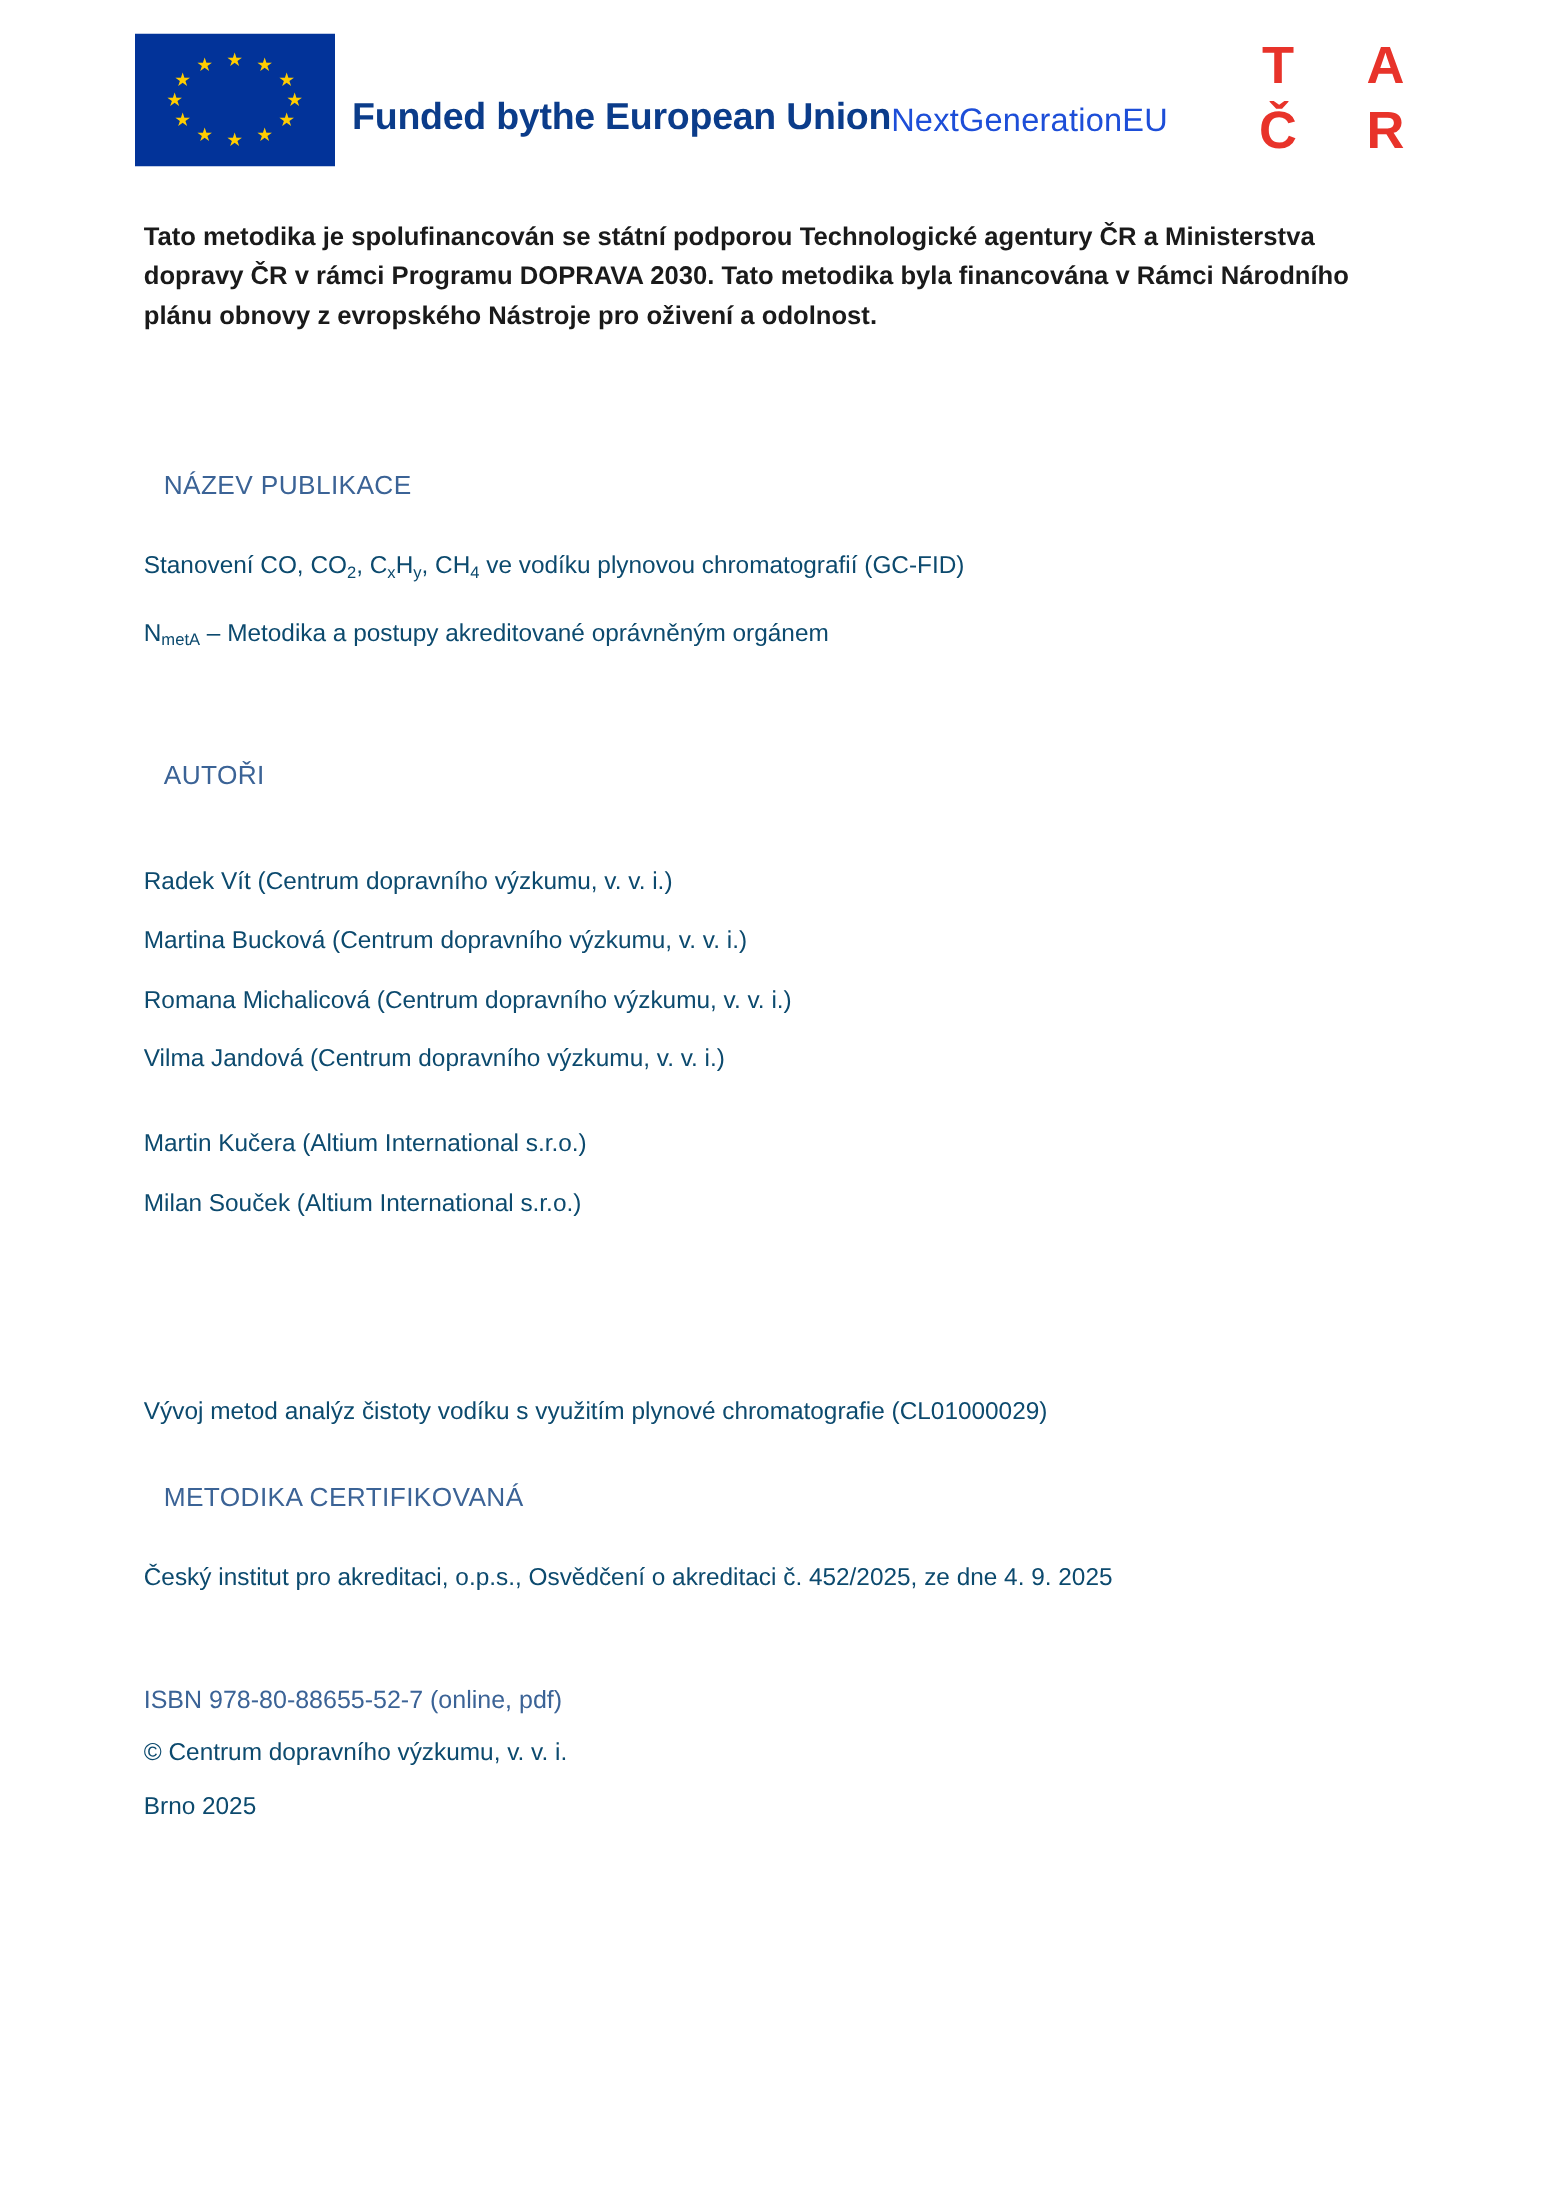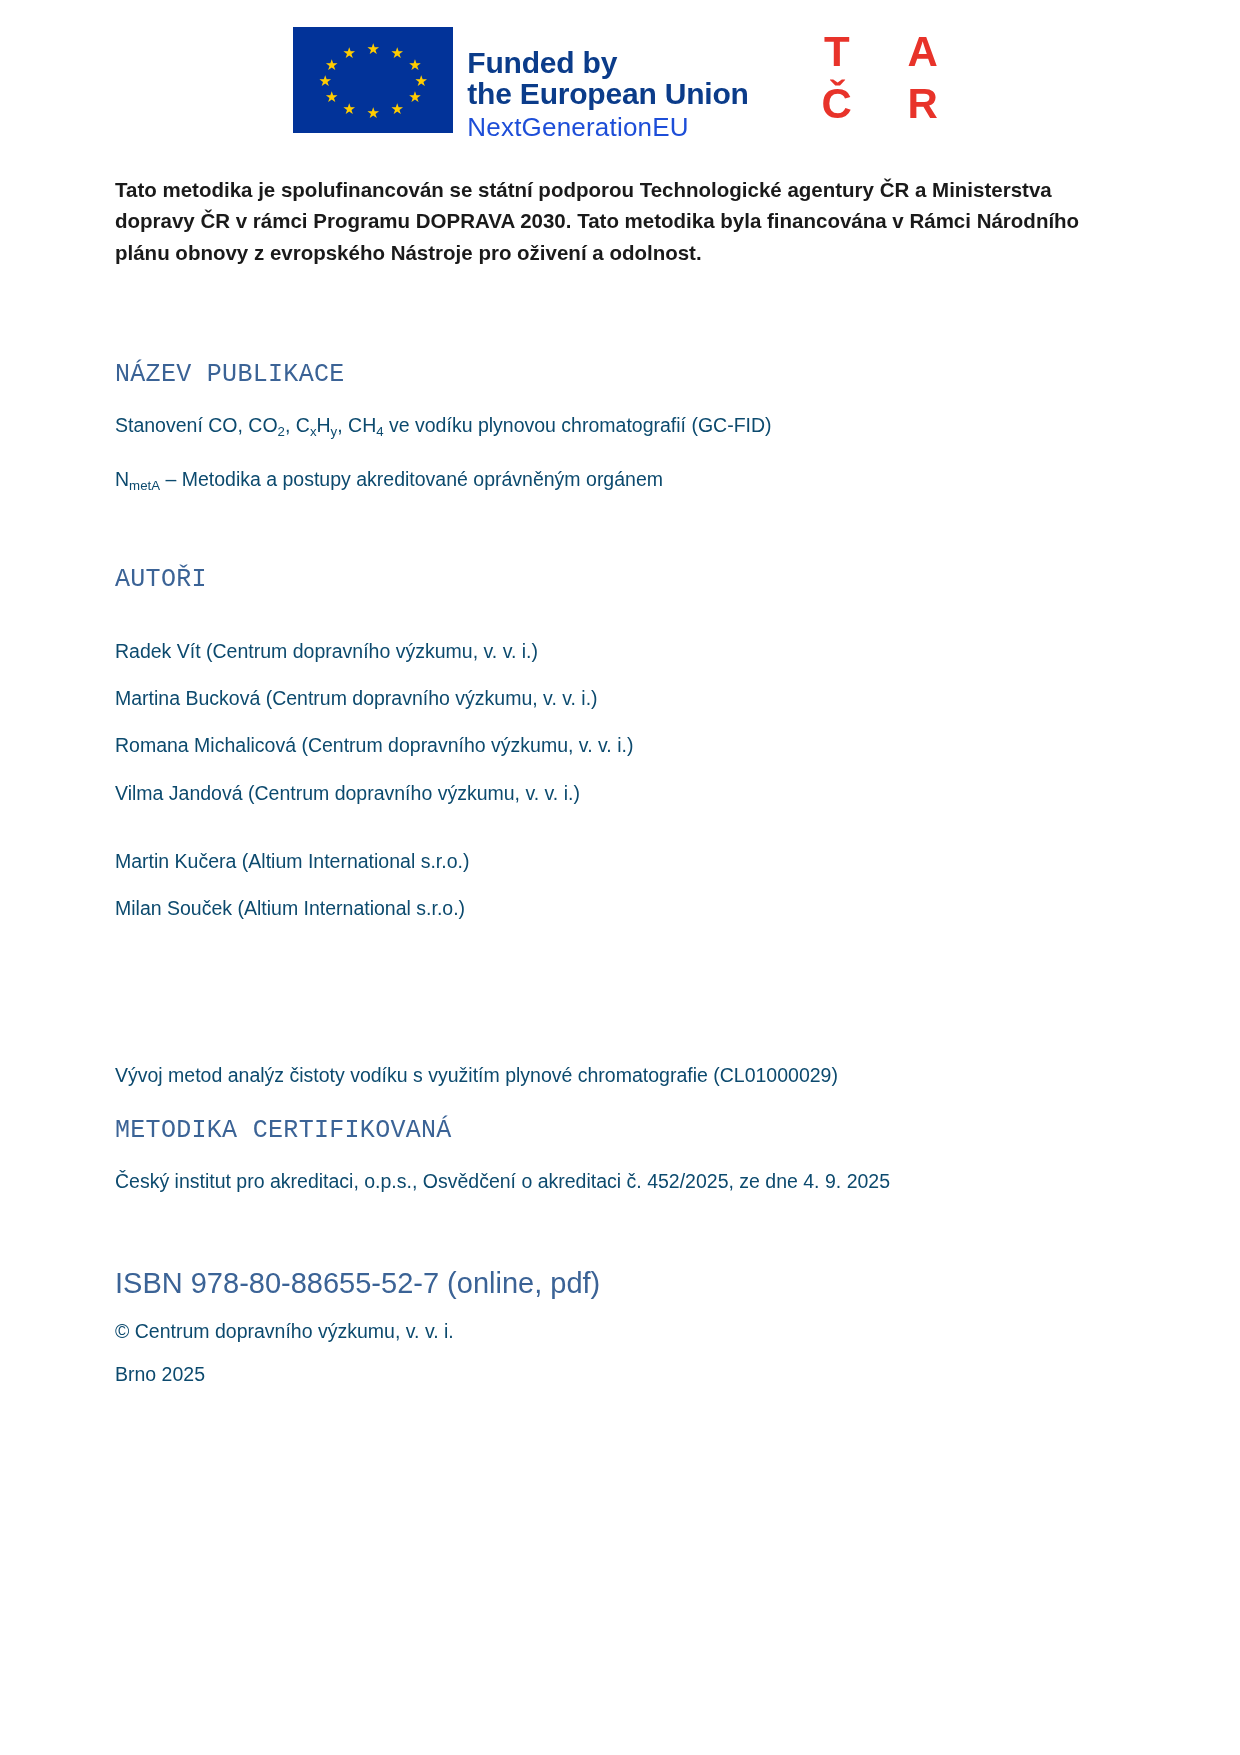"Funded by" .eu-words { flex-direction: column -> row }
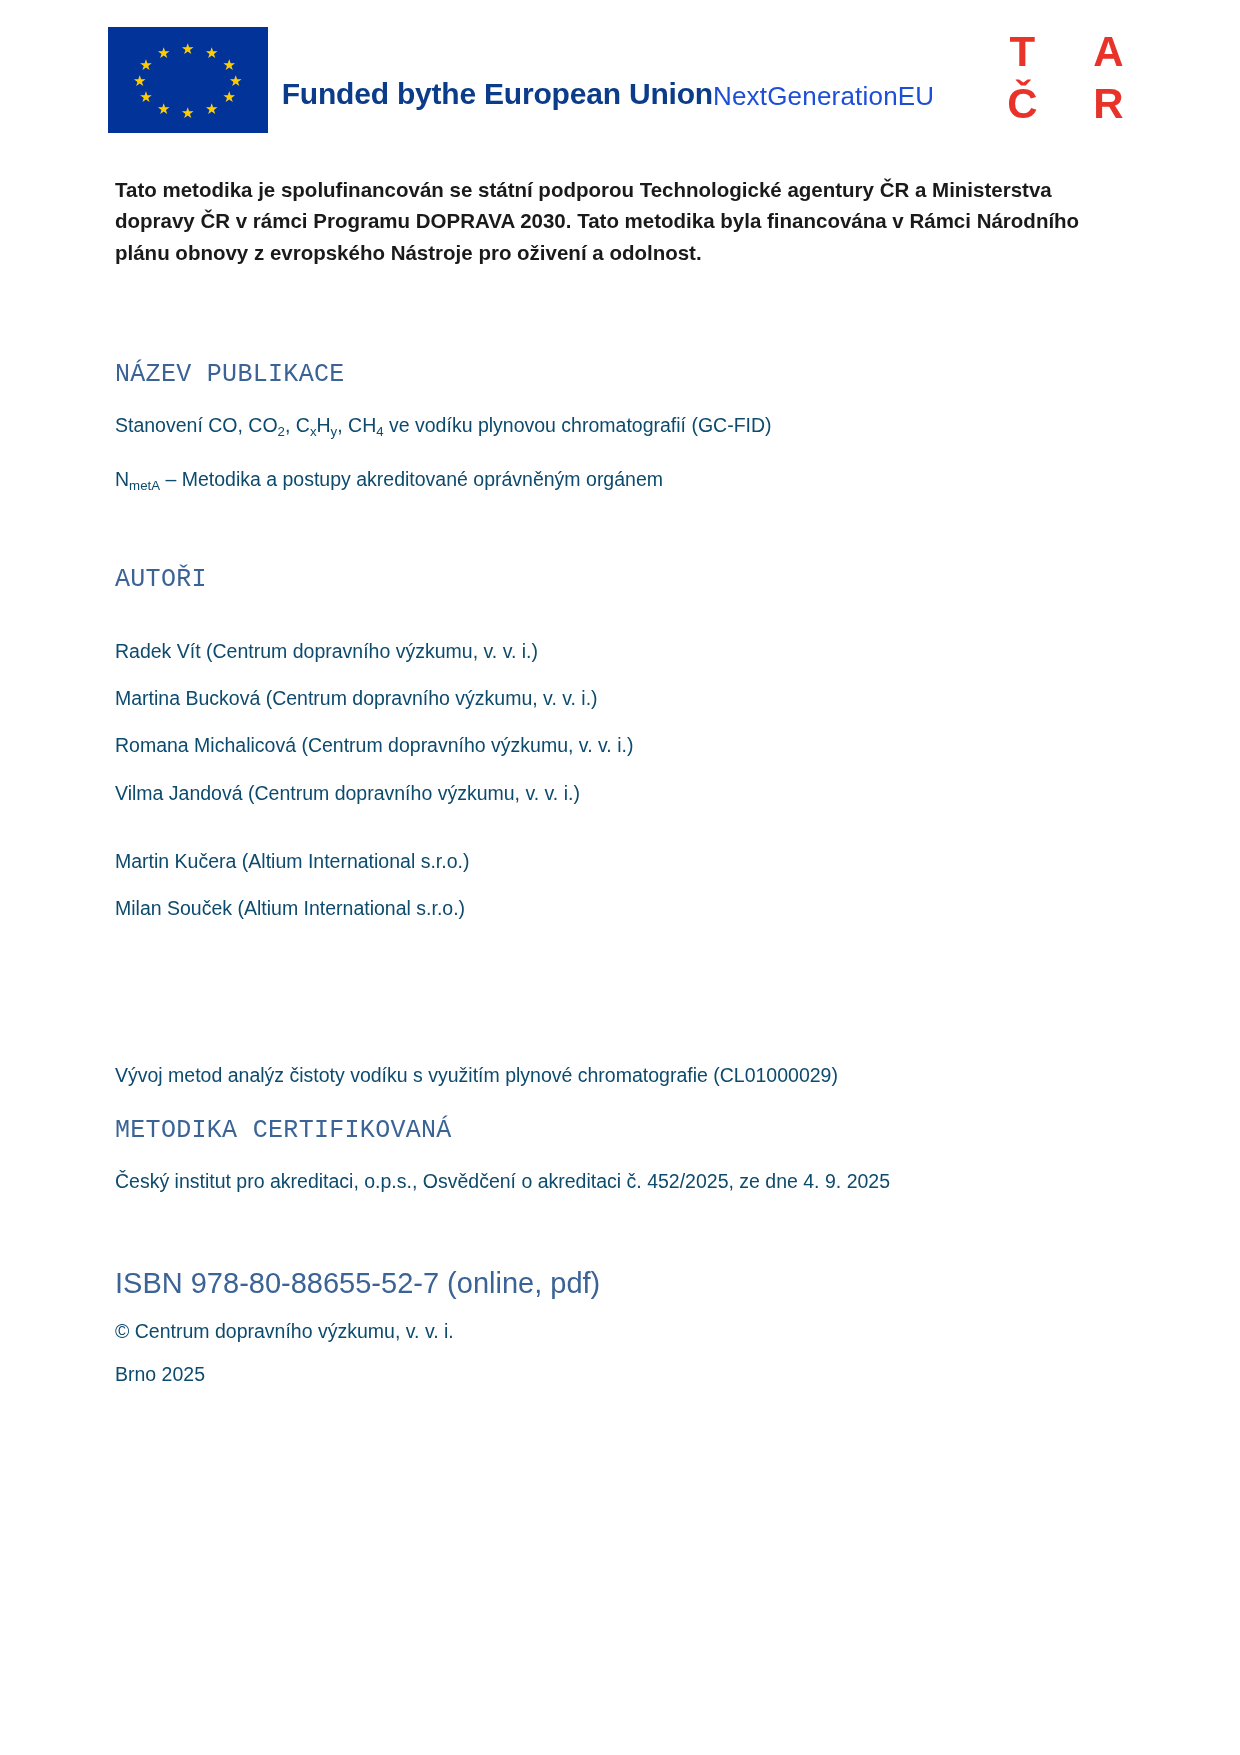"NÁZEV PUBLIKACE" .sec-heading { font-family: Liberation Mono, monospace -> Liberation Sans, sans-serif; font-size: 25px -> 21px; margin: 0 -> 16px }
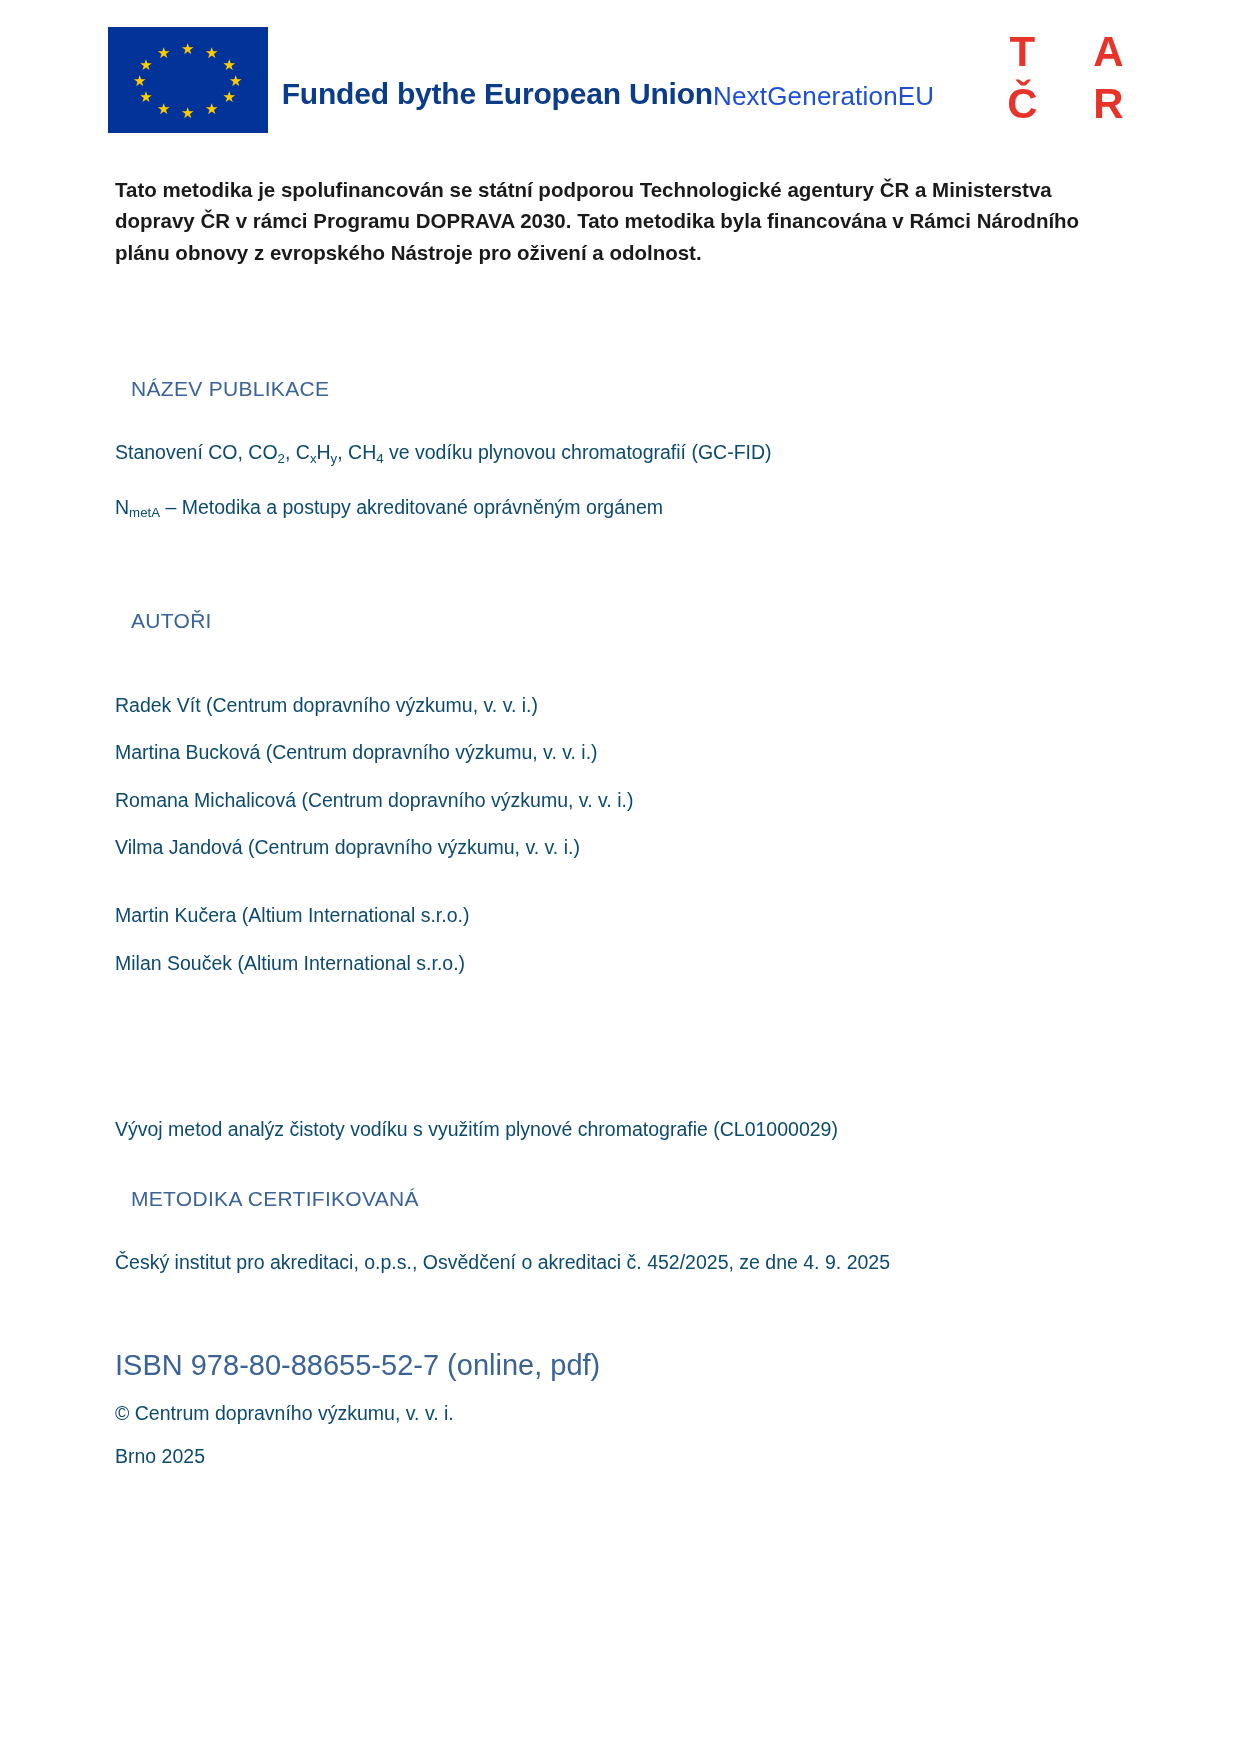"ISBN 978-80-88655-52-7 (online, pdf)" .isbn { font-size: 29px -> 20px }
